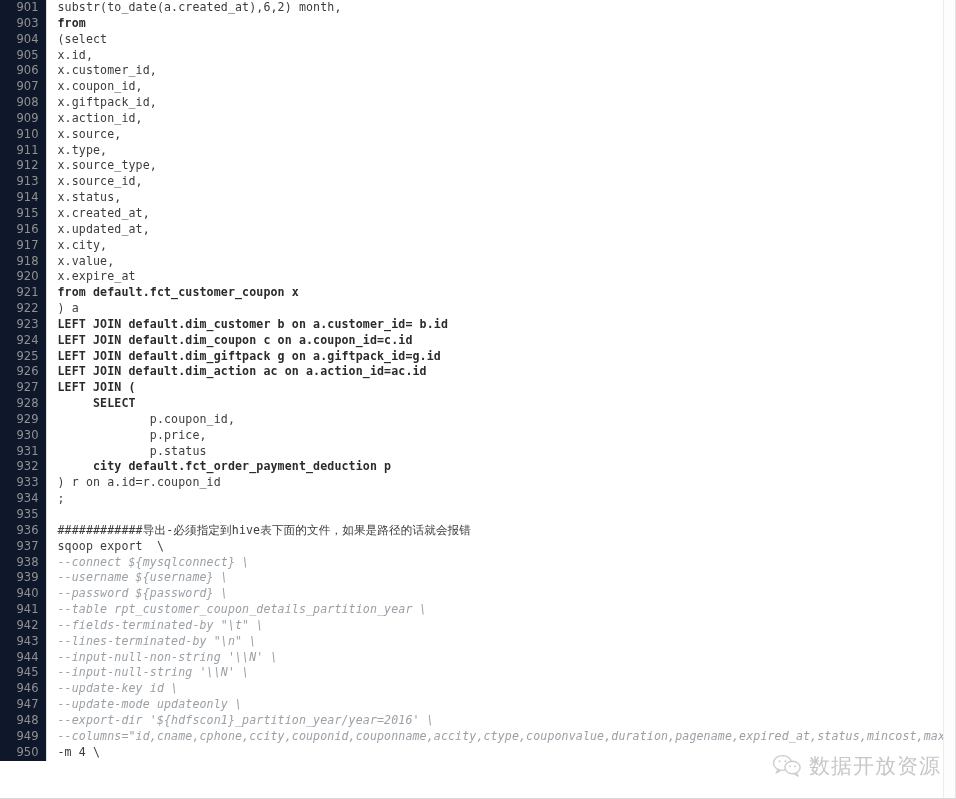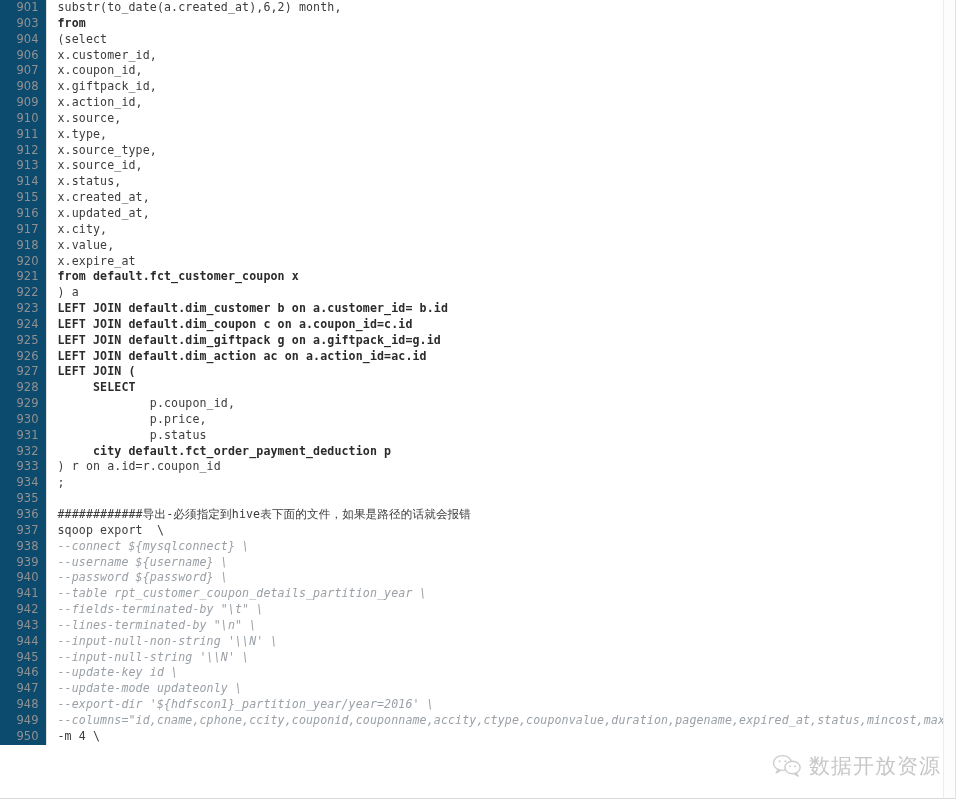"901" .ln { background: #0c4a6e -> #0f172a }
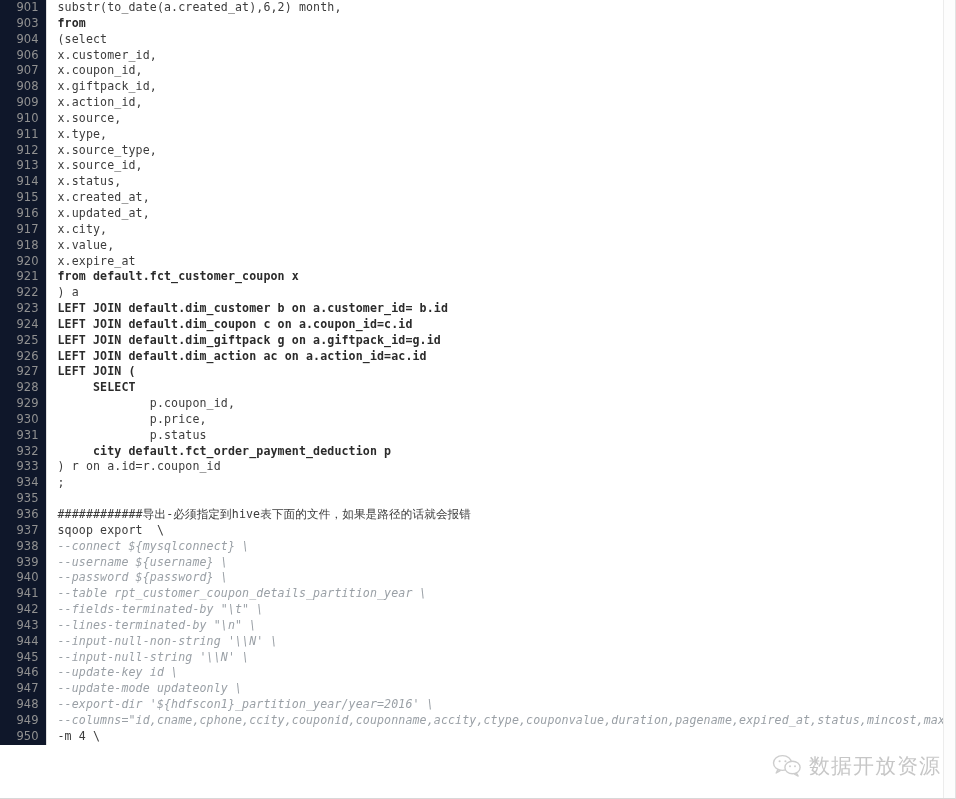"905" tr.code-row { html: none -> <tr> <td>905</td> <td>x.id,</td> </tr> }
